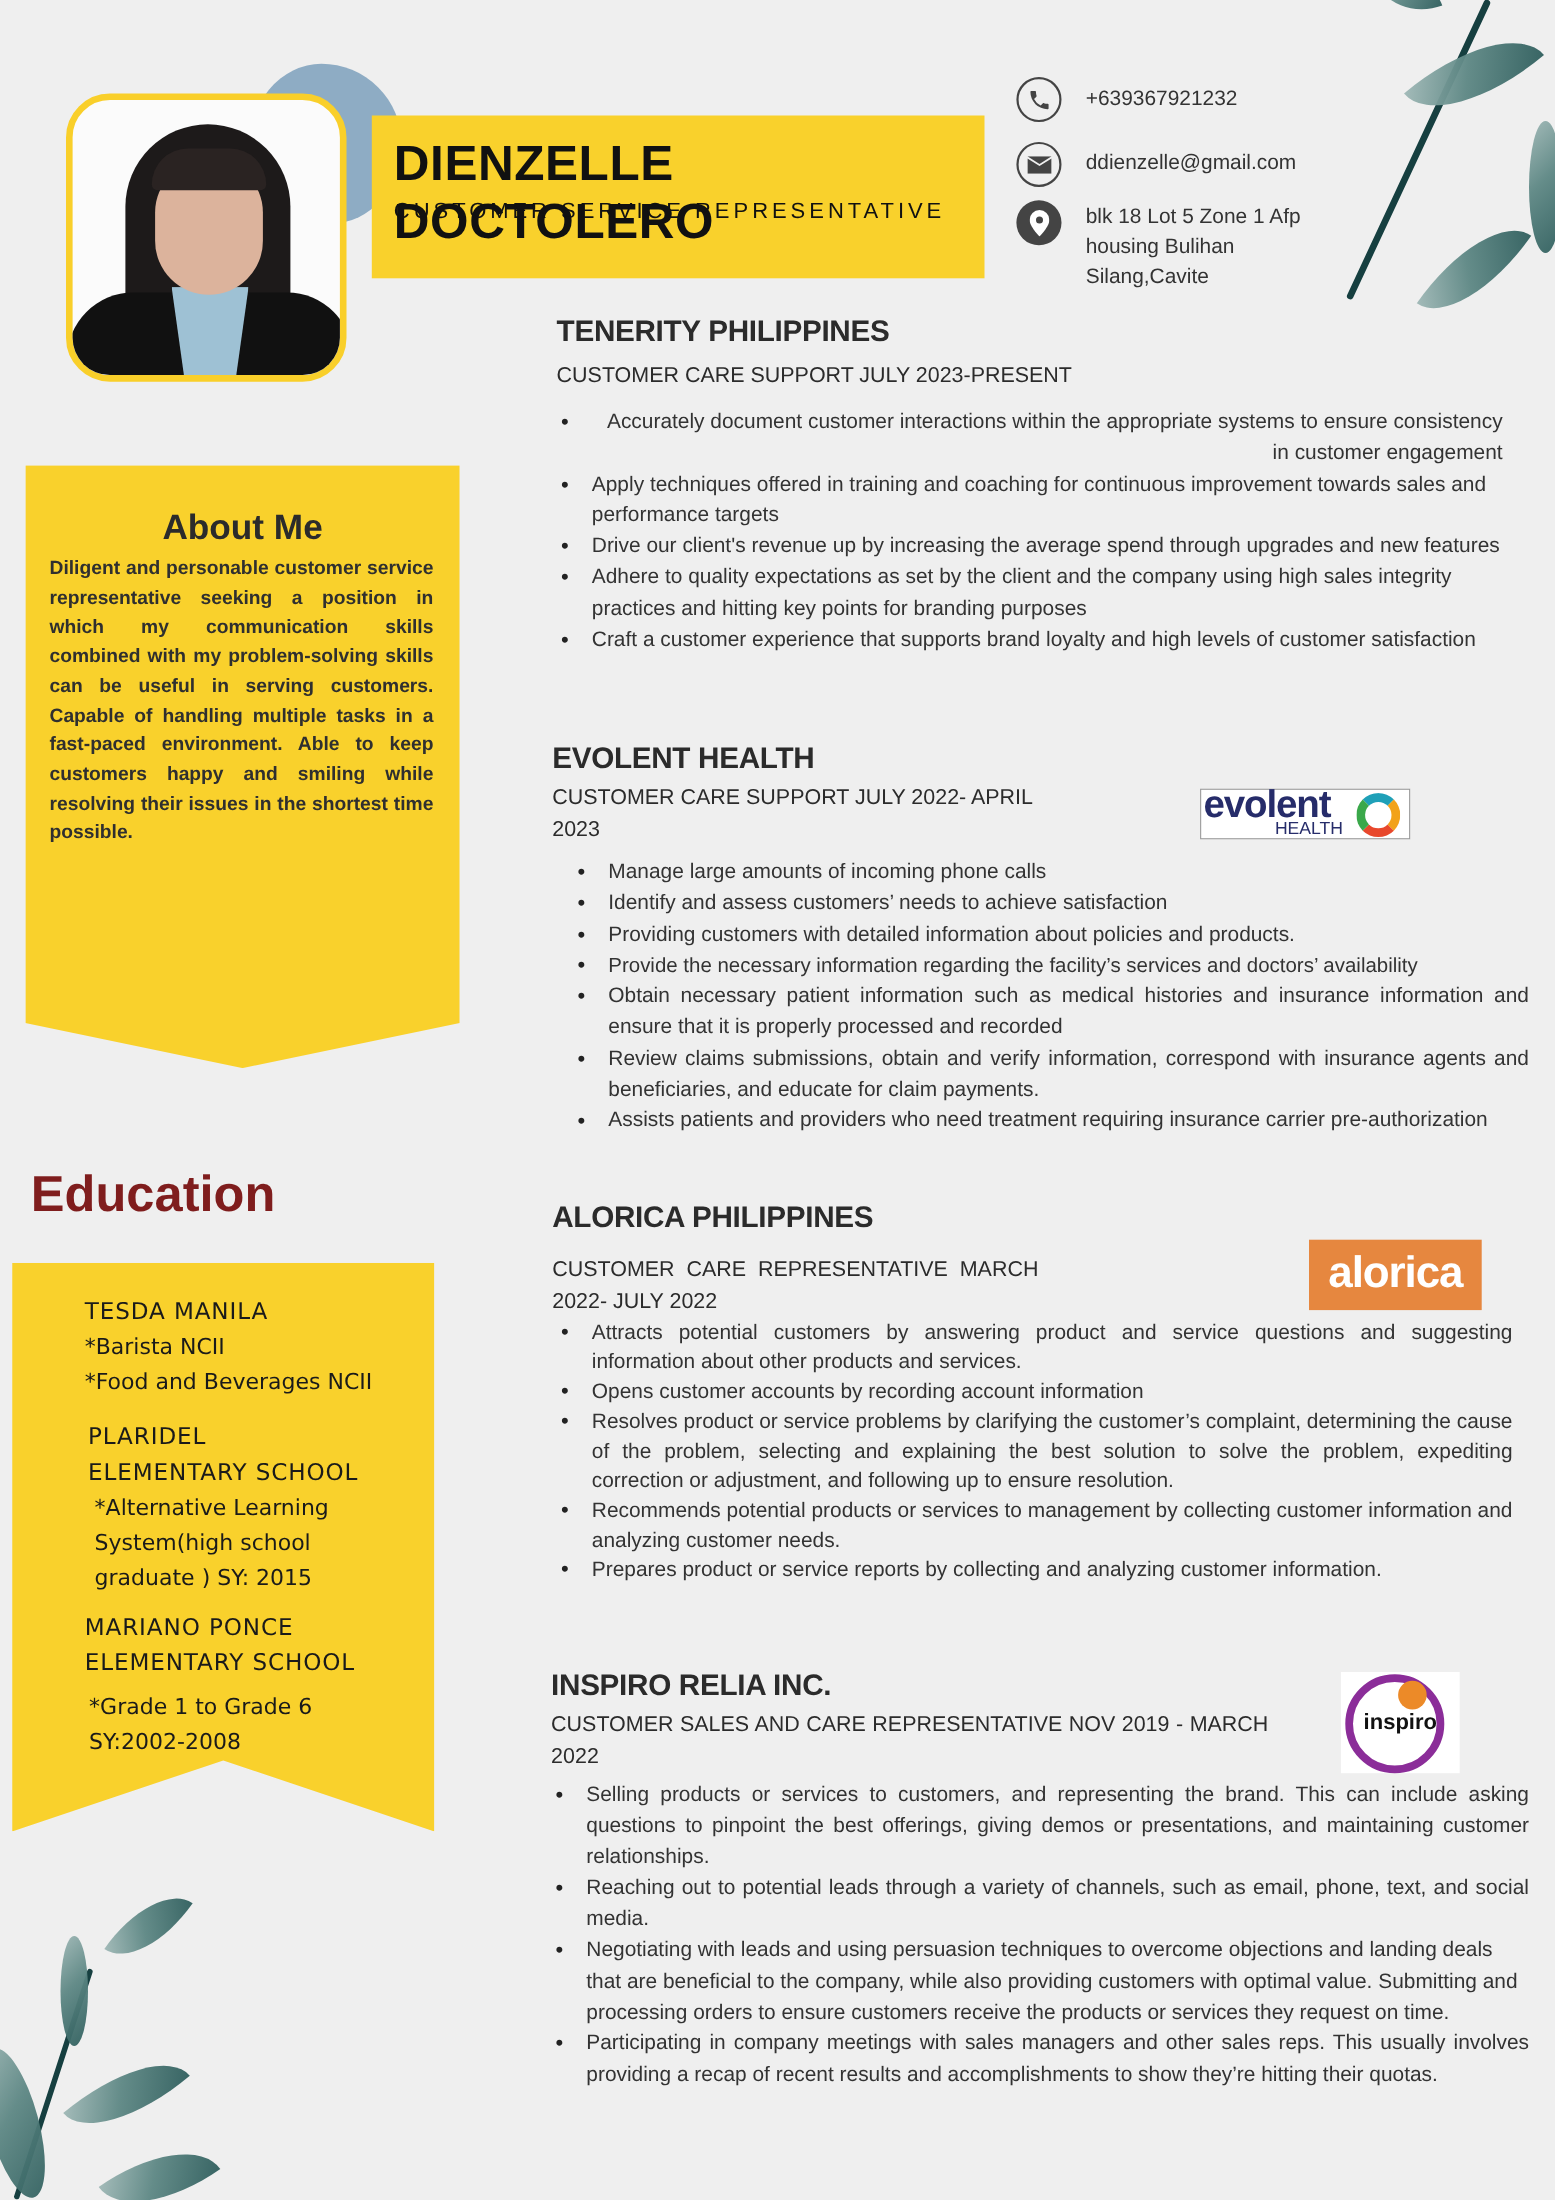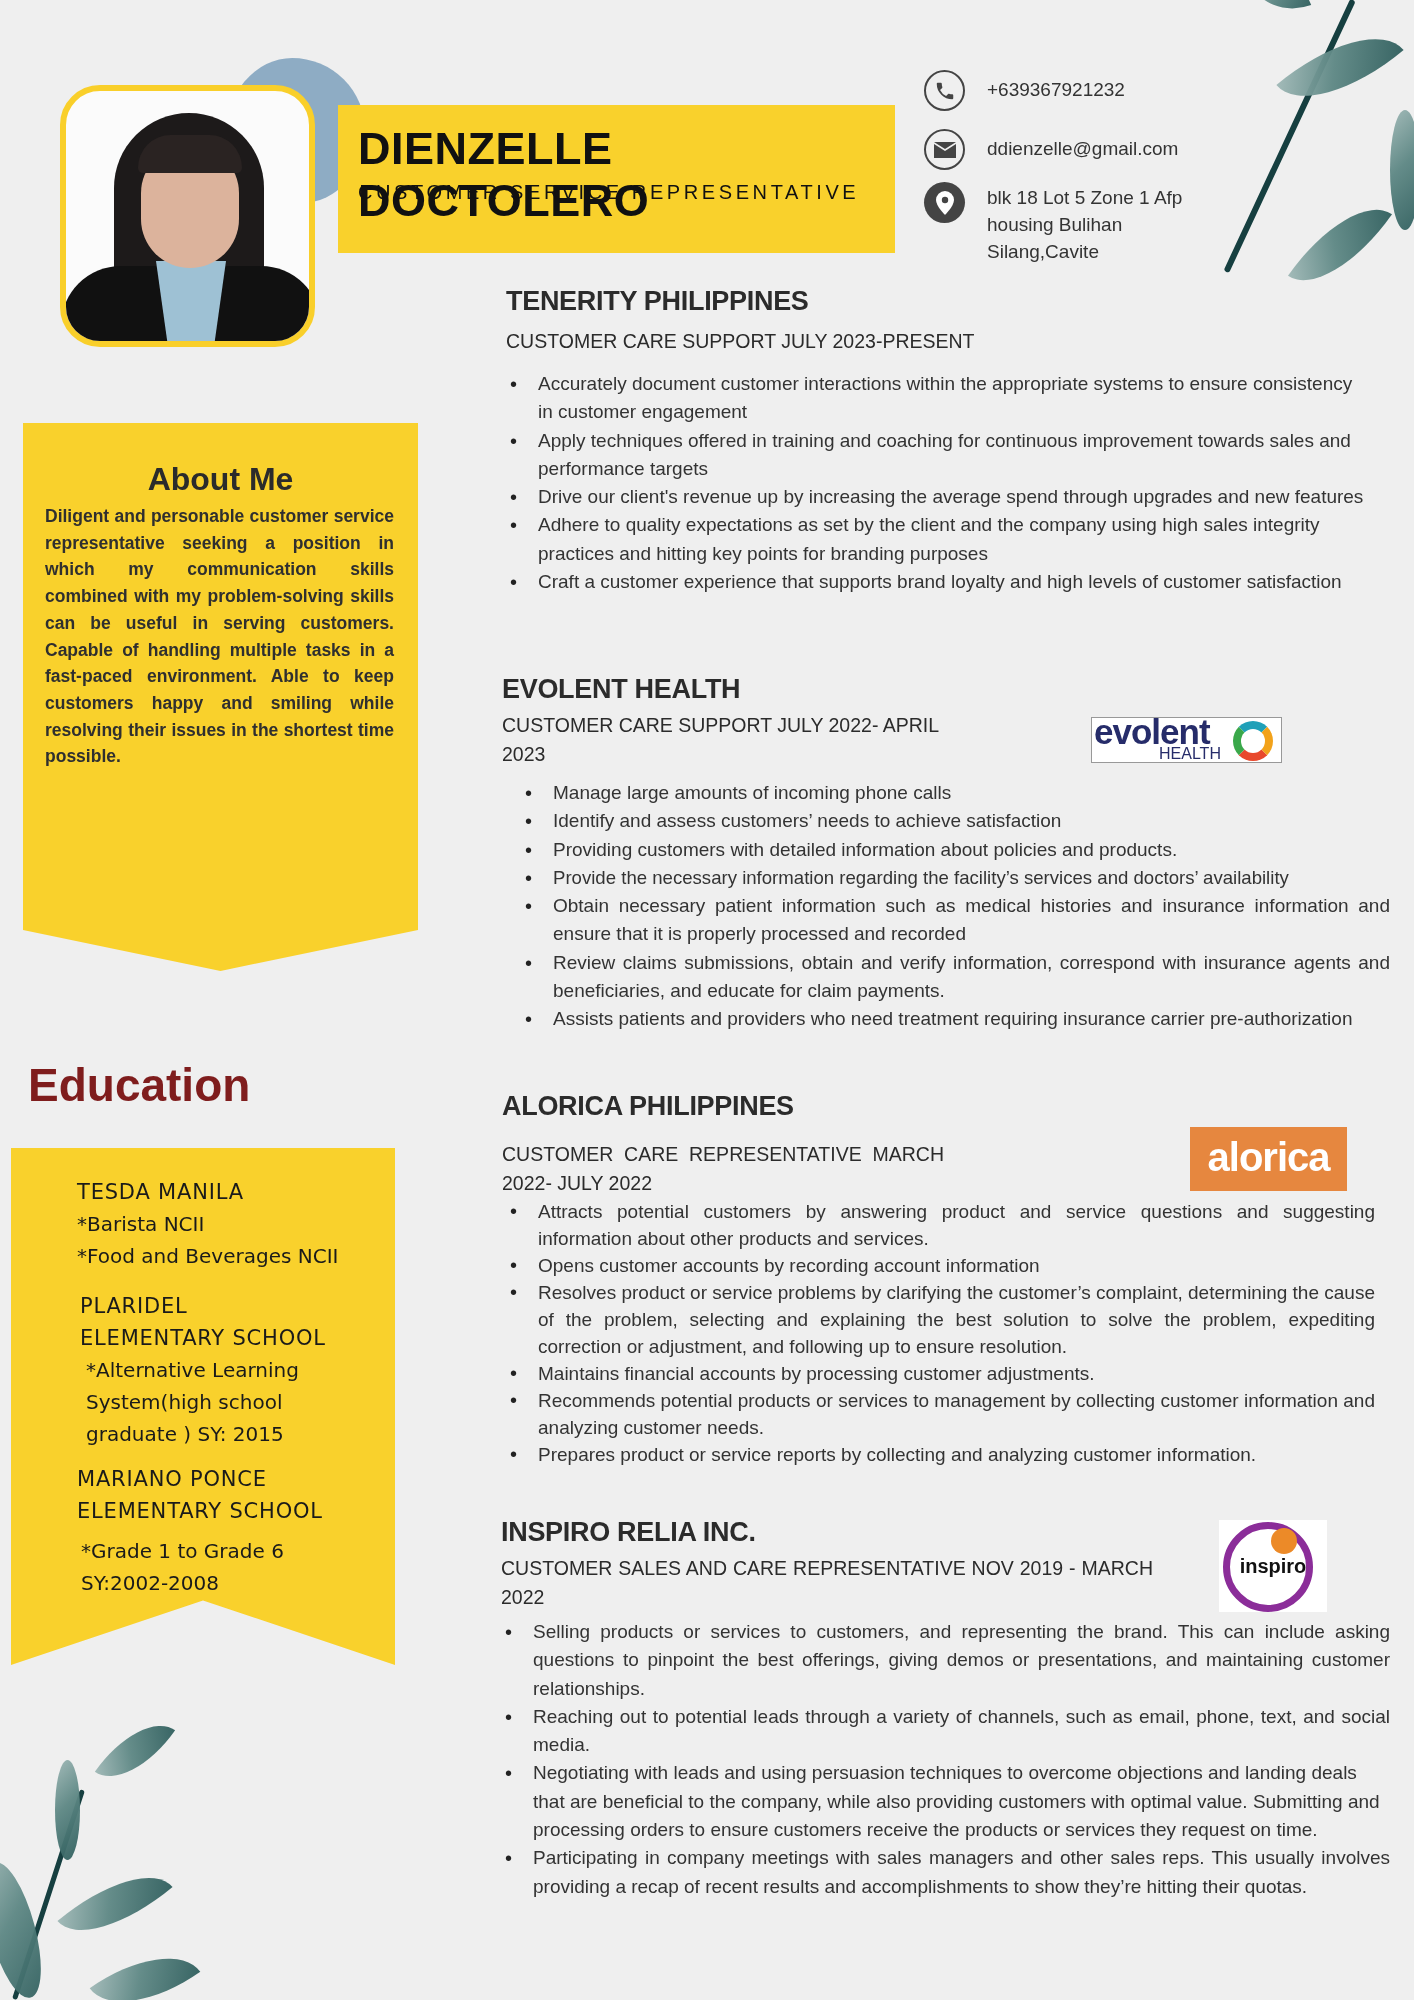"Accurately document customer" li { text-align: left -> right }
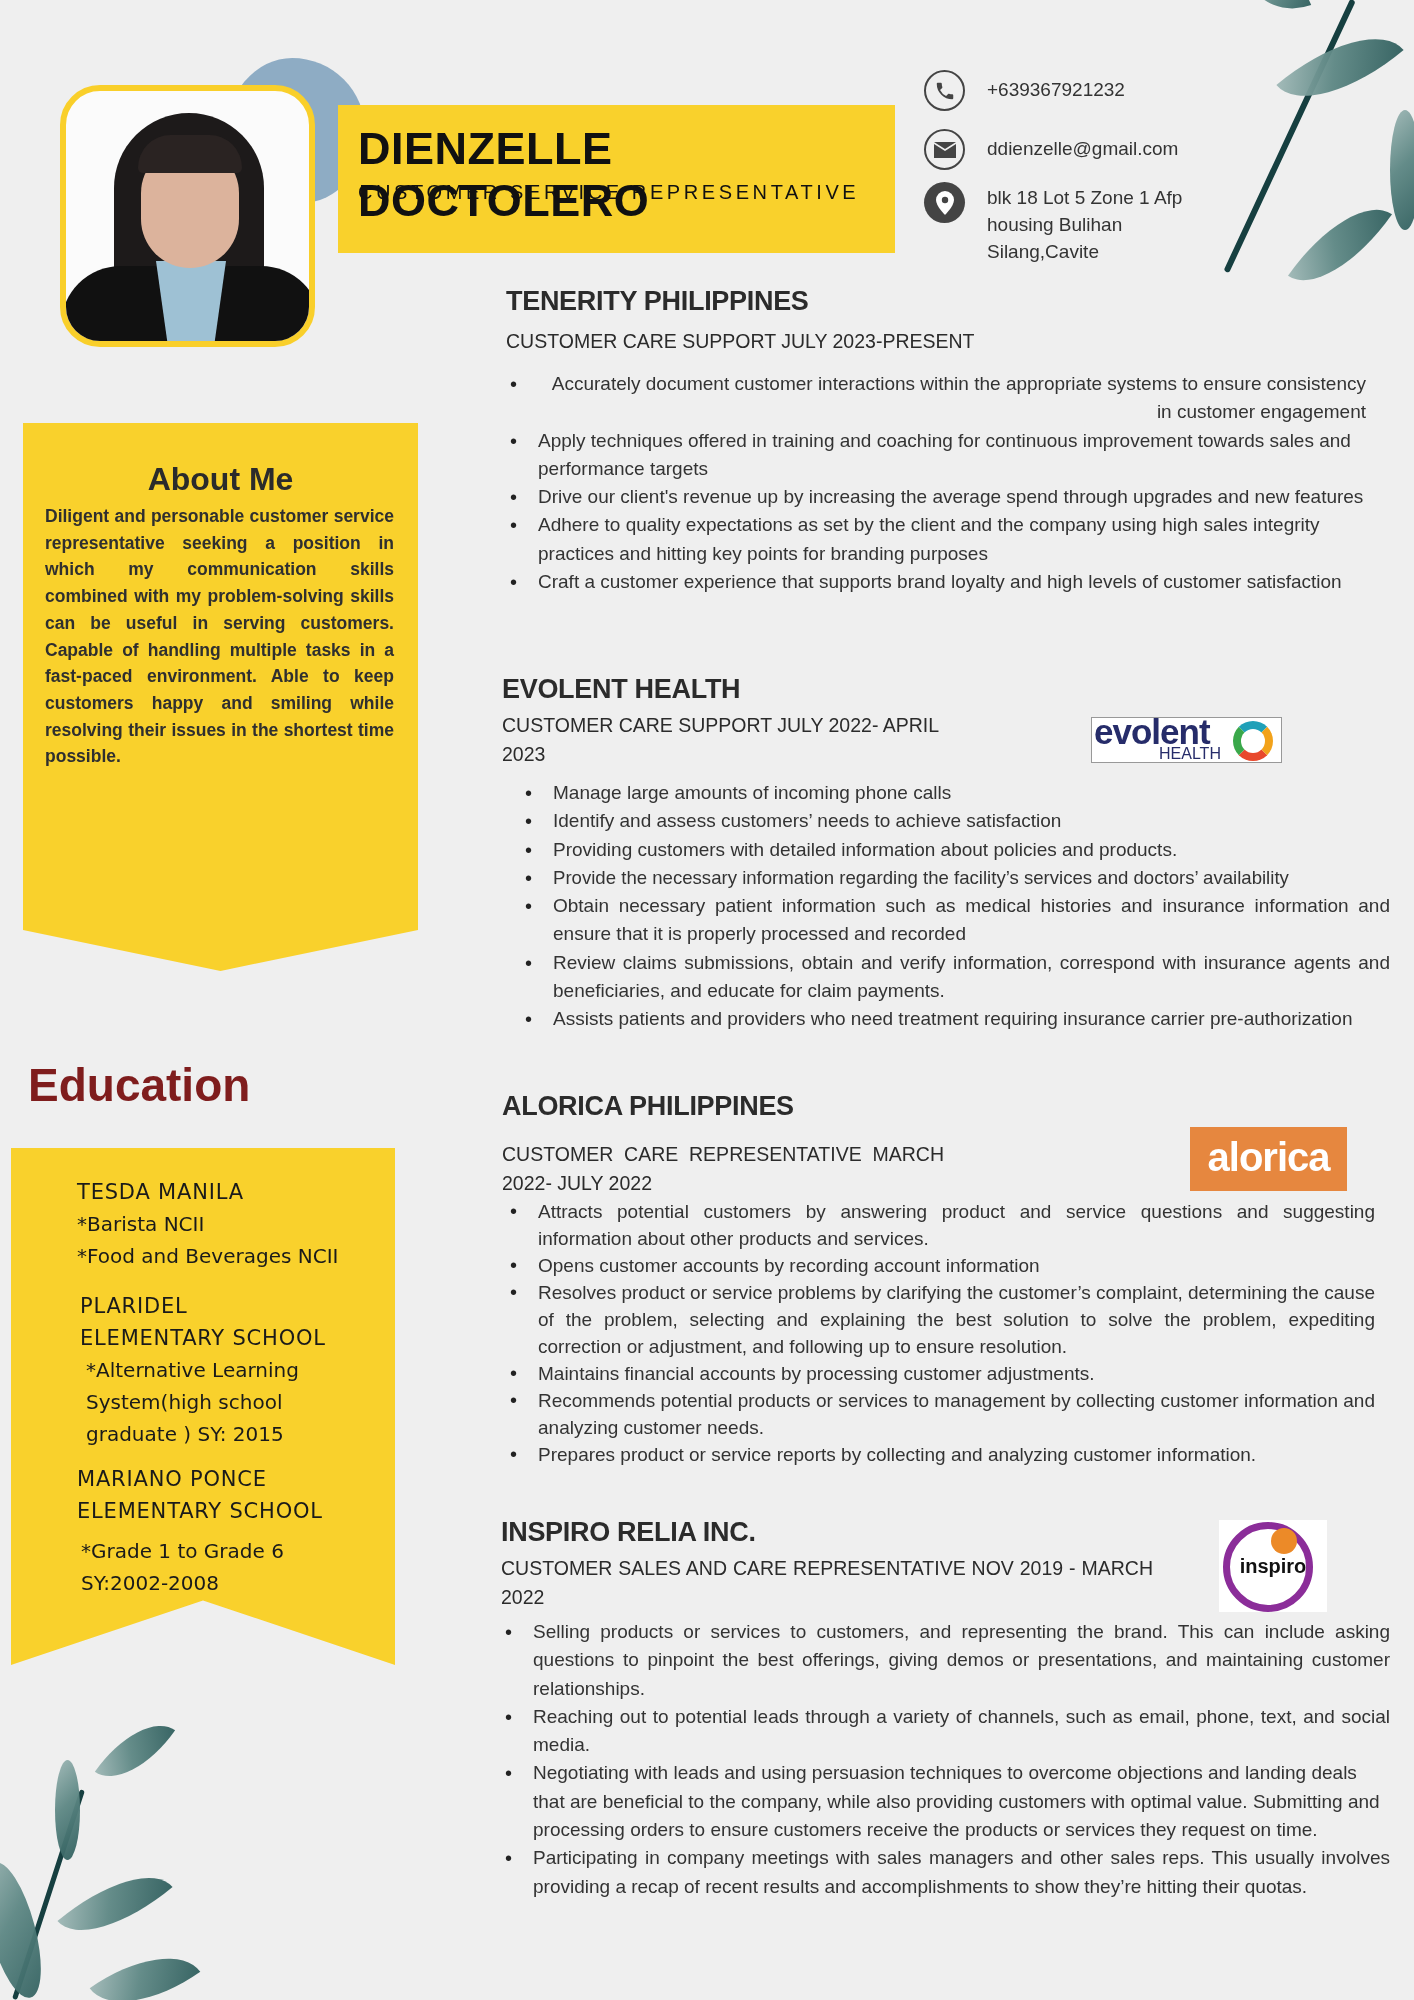"Maintains financial accounts by" li { html: <li>Maintains financial accounts by processing customer adjustments.</li> -> none }
